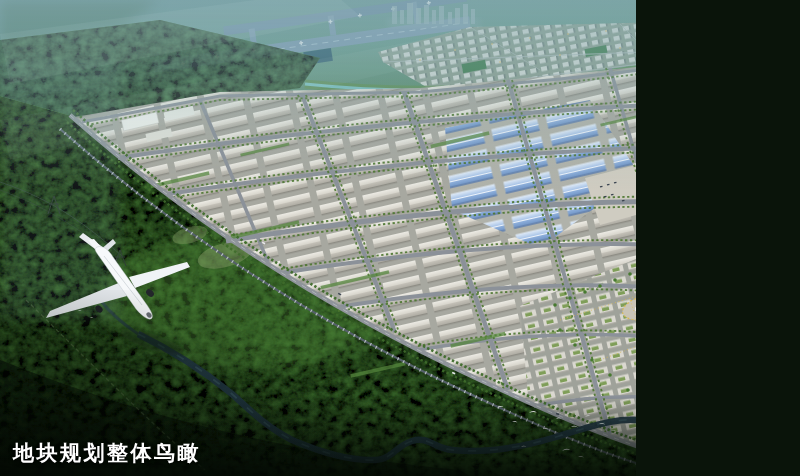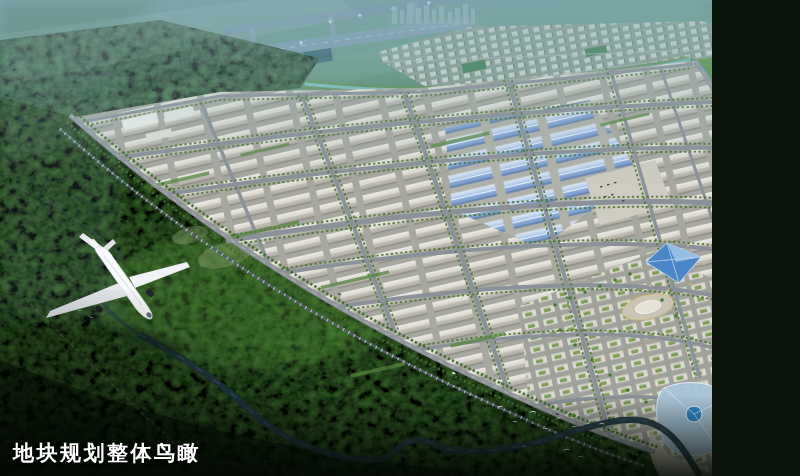"地块规划整体鸟瞰" .stage { width: 712px -> 636px }
